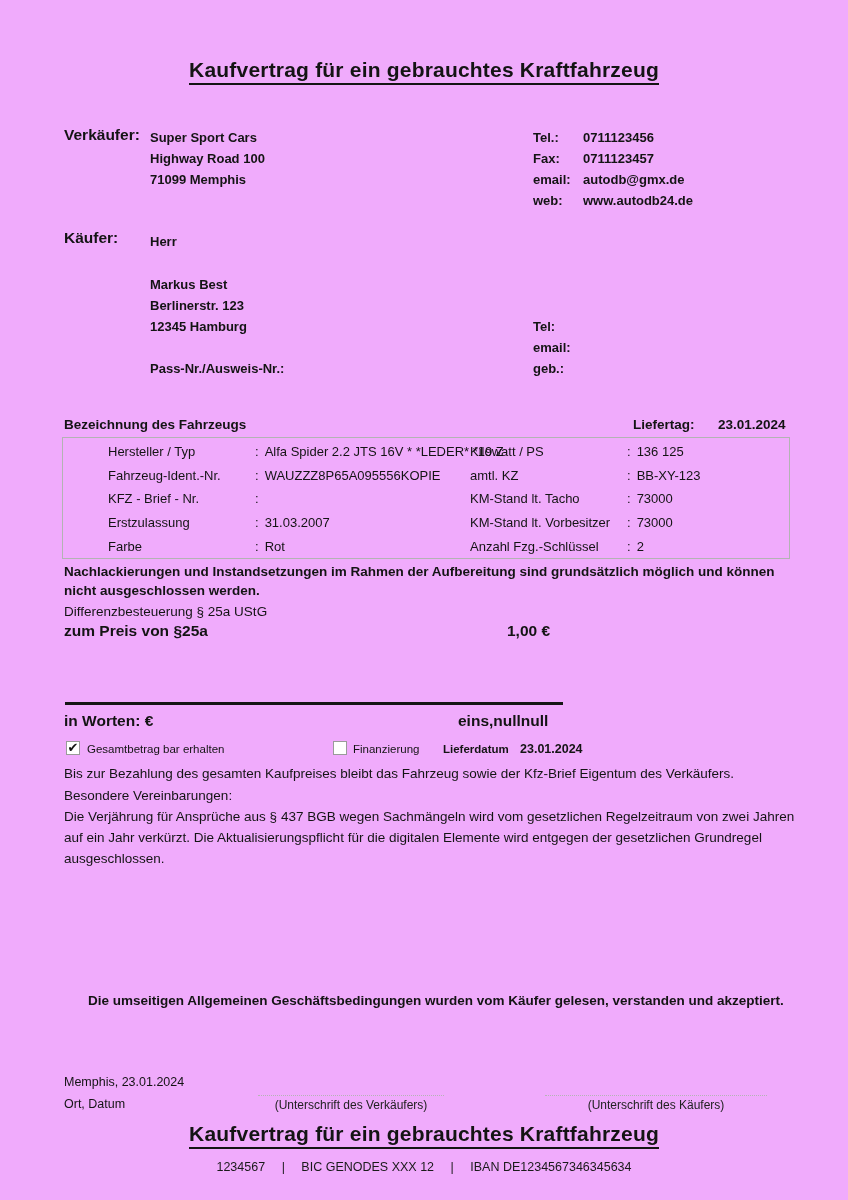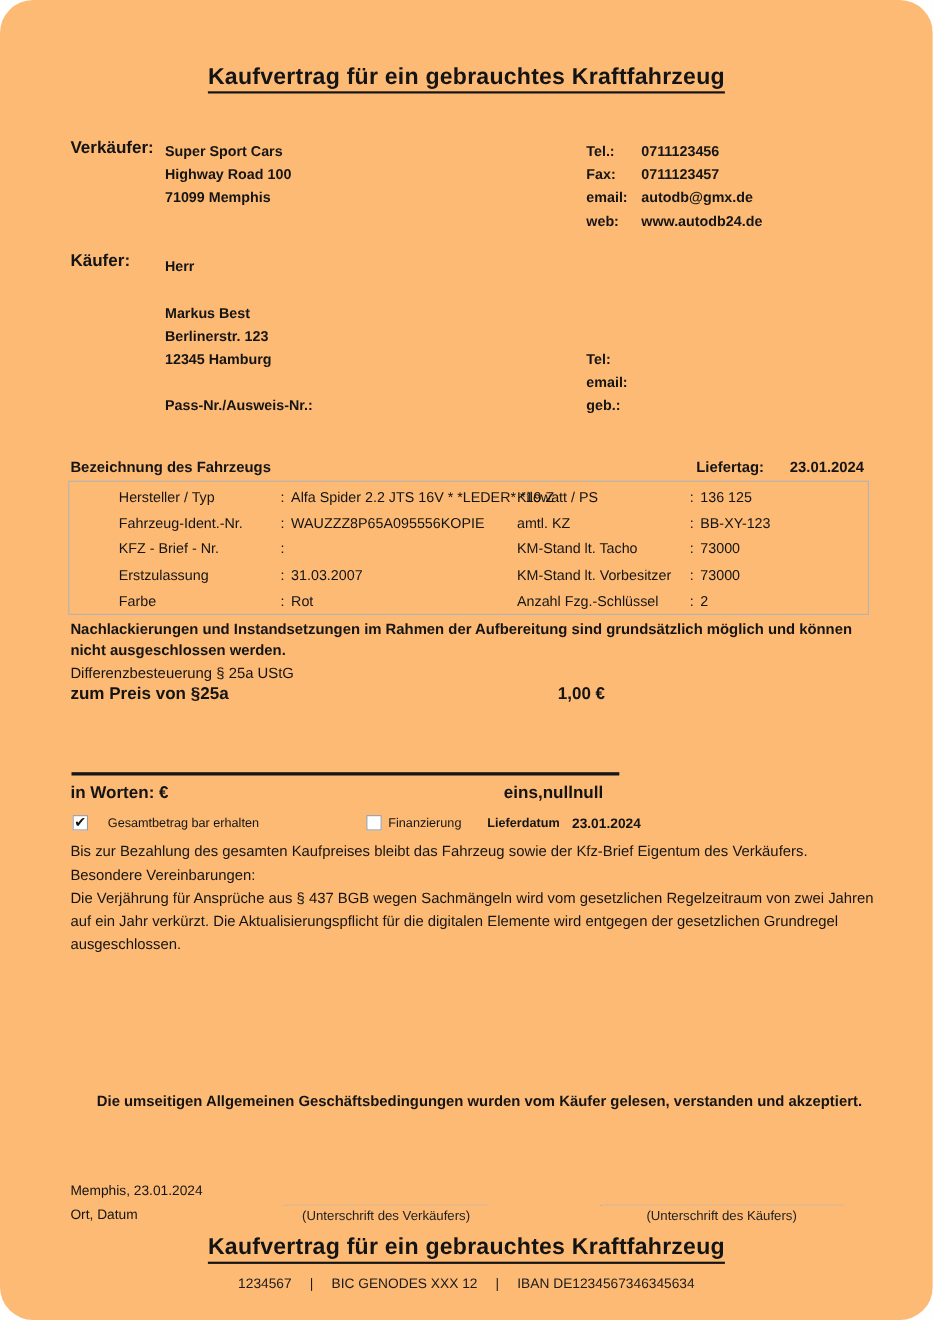"Kaufvertrag für ein gebrauchtes" .page { background: #fdba74 -> #f0abfc; border-radius: 30px -> none }
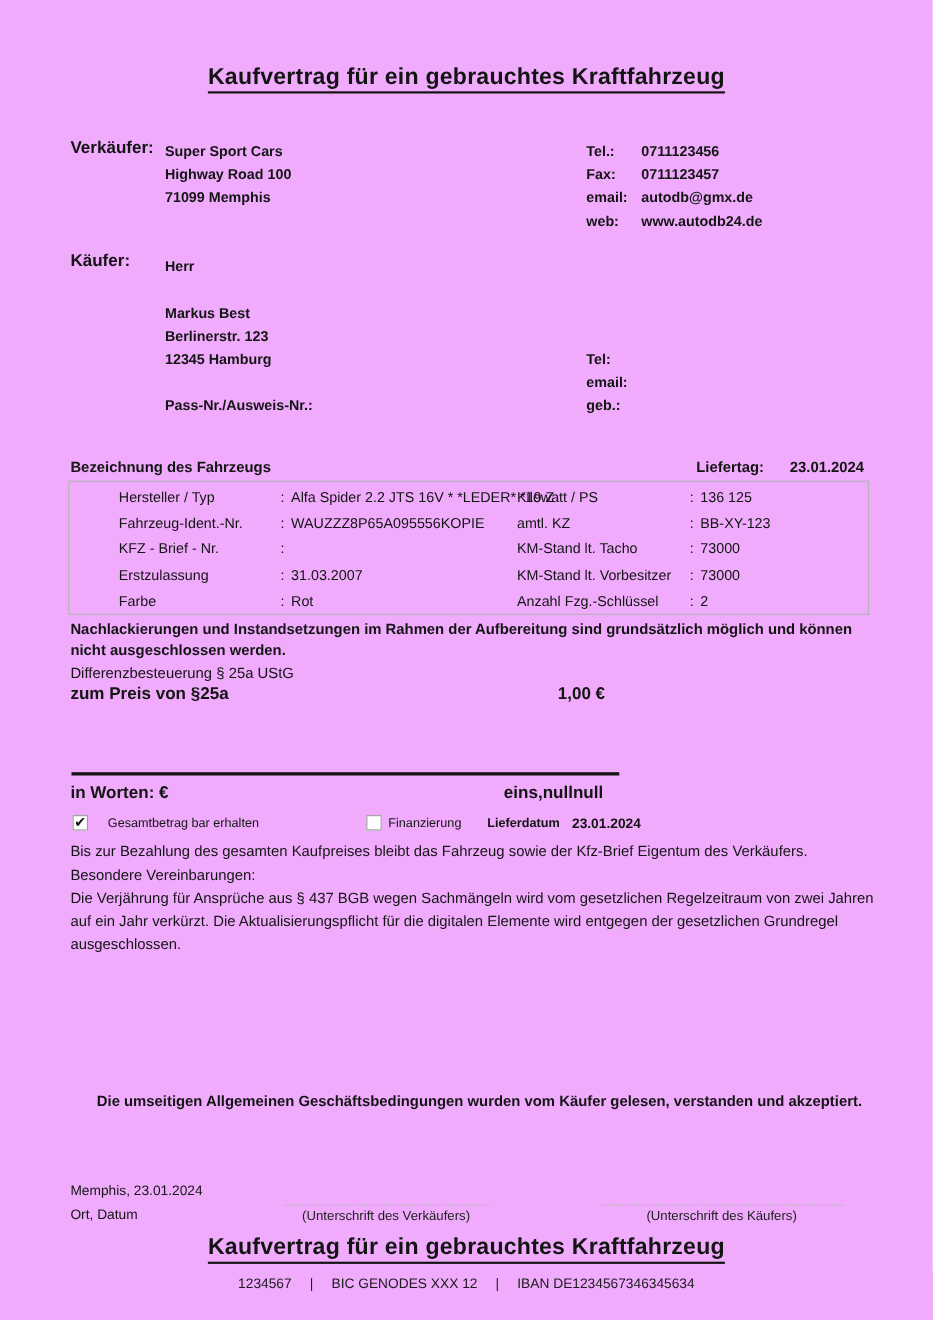"Gesamtbetrag bar erhalten" div.abs { left: 98px -> 87px }
